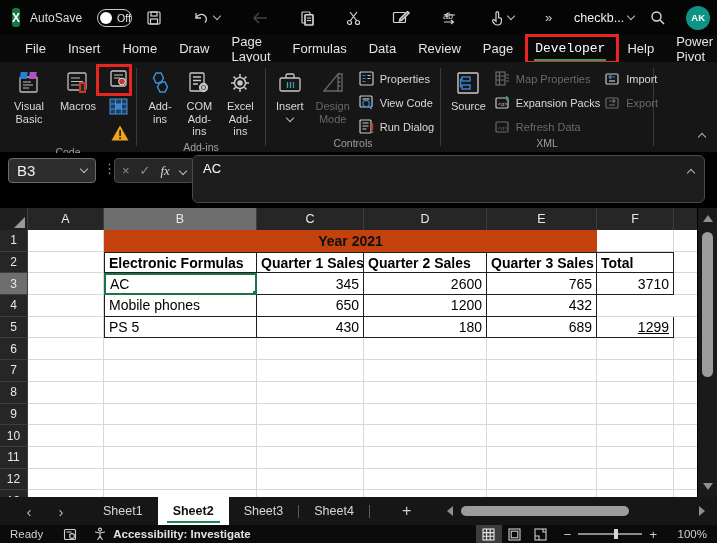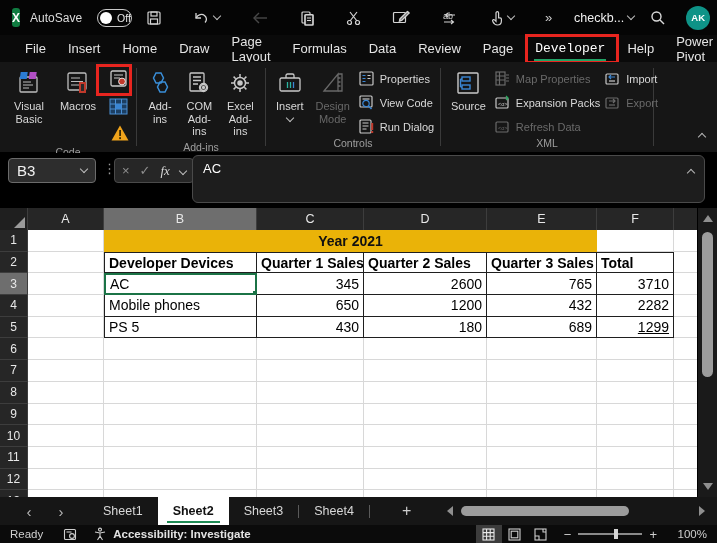"Year 2021" .c.title-cell { background: #eab308 -> #c2410c }
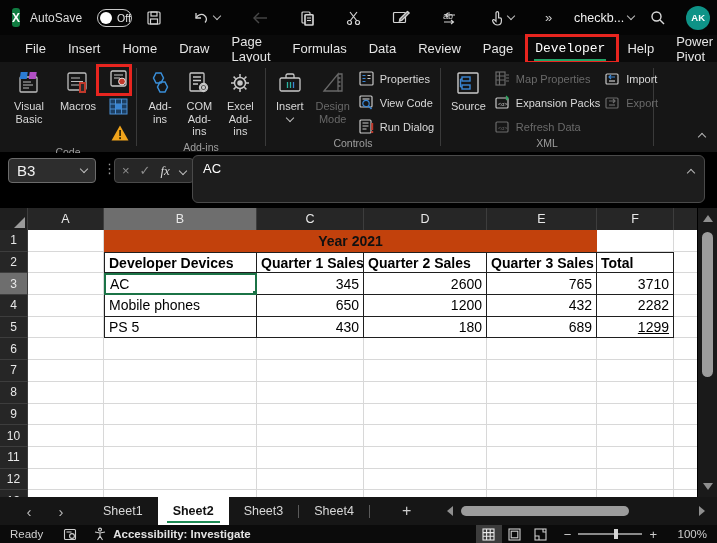"Developer Devices" div.c { text: Developer Devices -> Electronic Formulas }
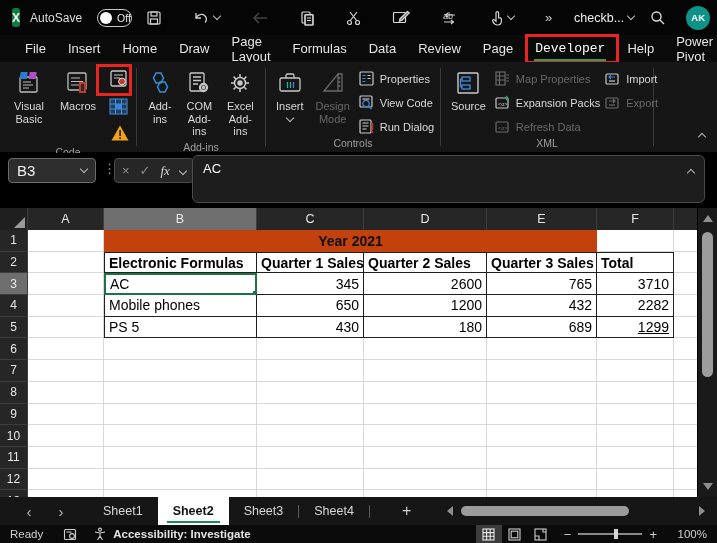"2282" div.c { html: <div>2282</div> -> none }
